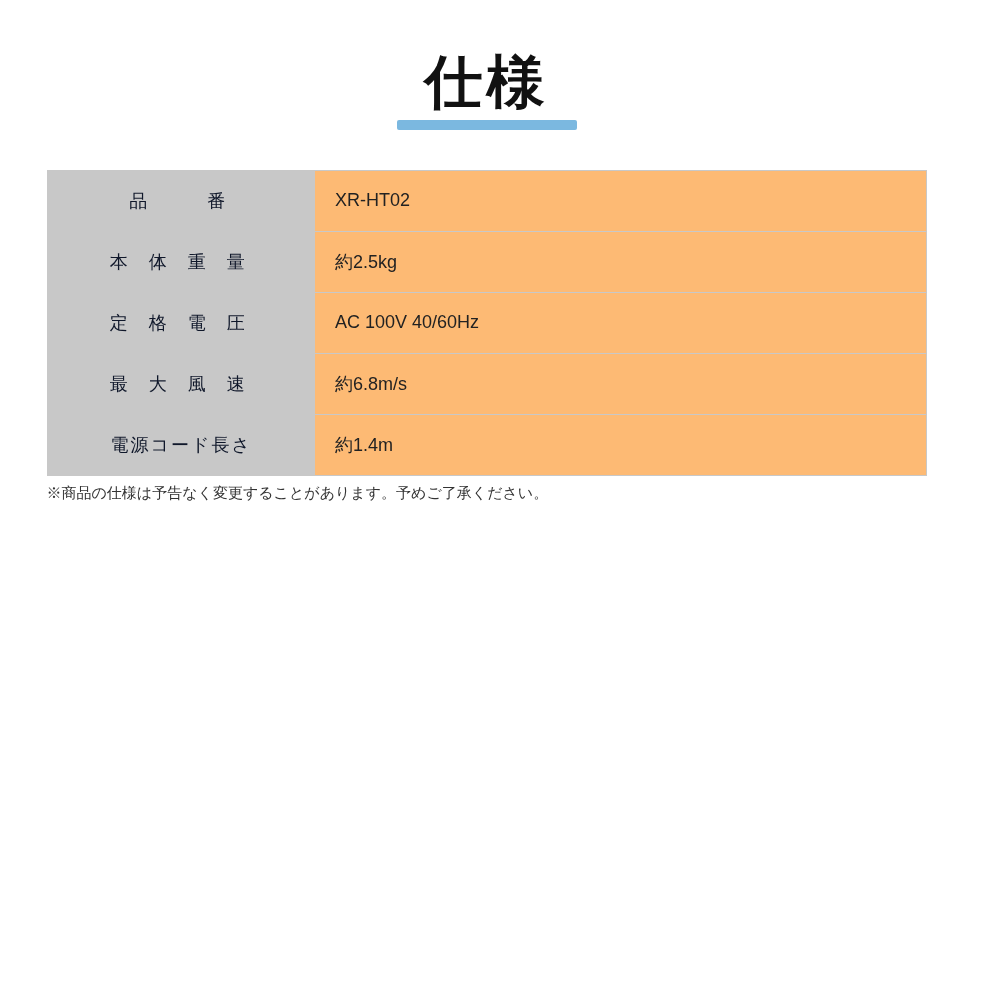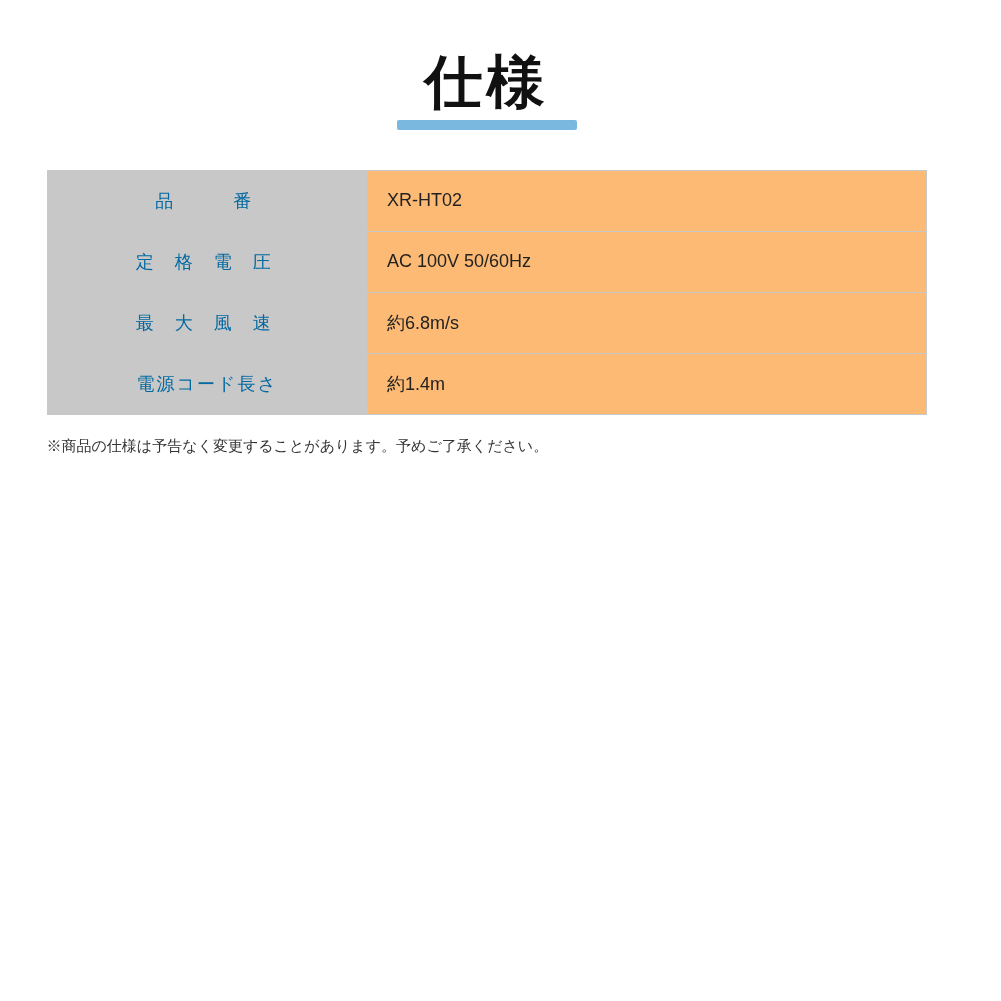"品 番" .label-cell { color: #0369a1 -> #0f172a; width: 320px -> 268px }
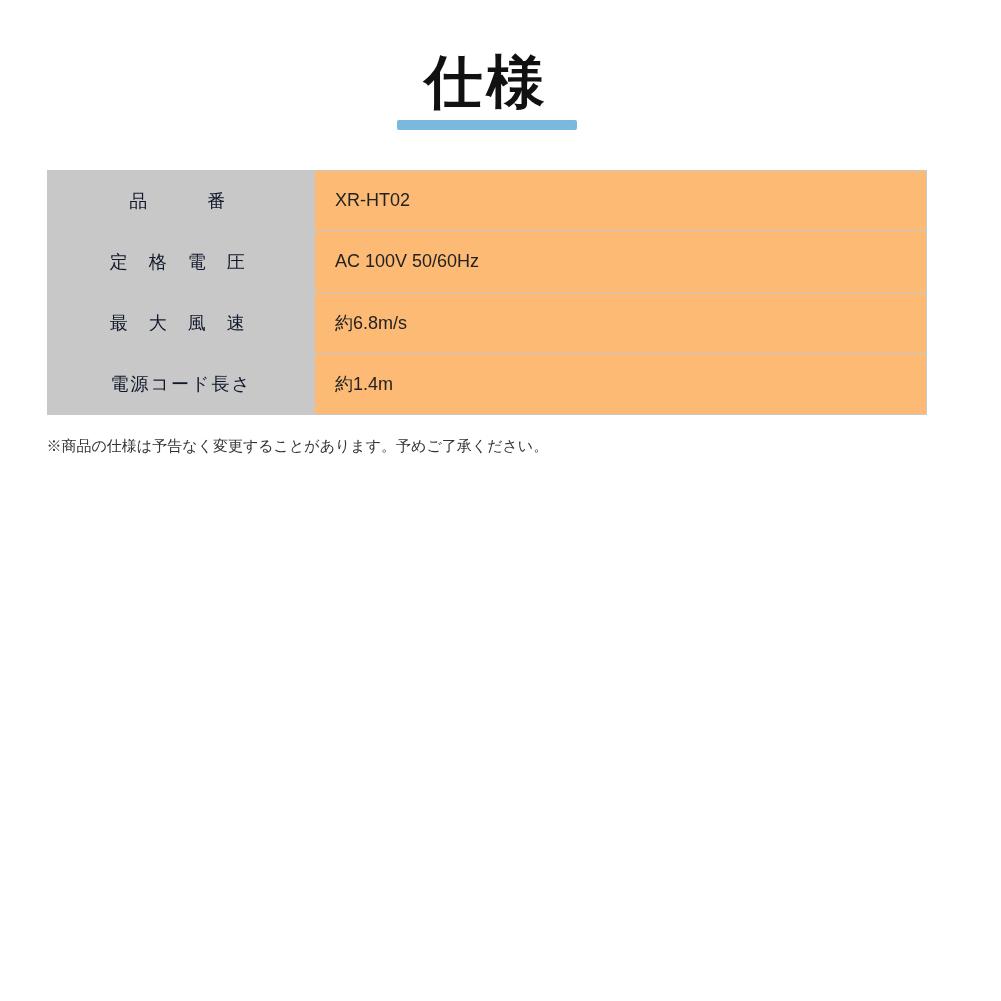"本 体 重 量" tr { html: none -> <tr> <td>本 体 重 量</td> <td>約2.5kg</td> </tr> }
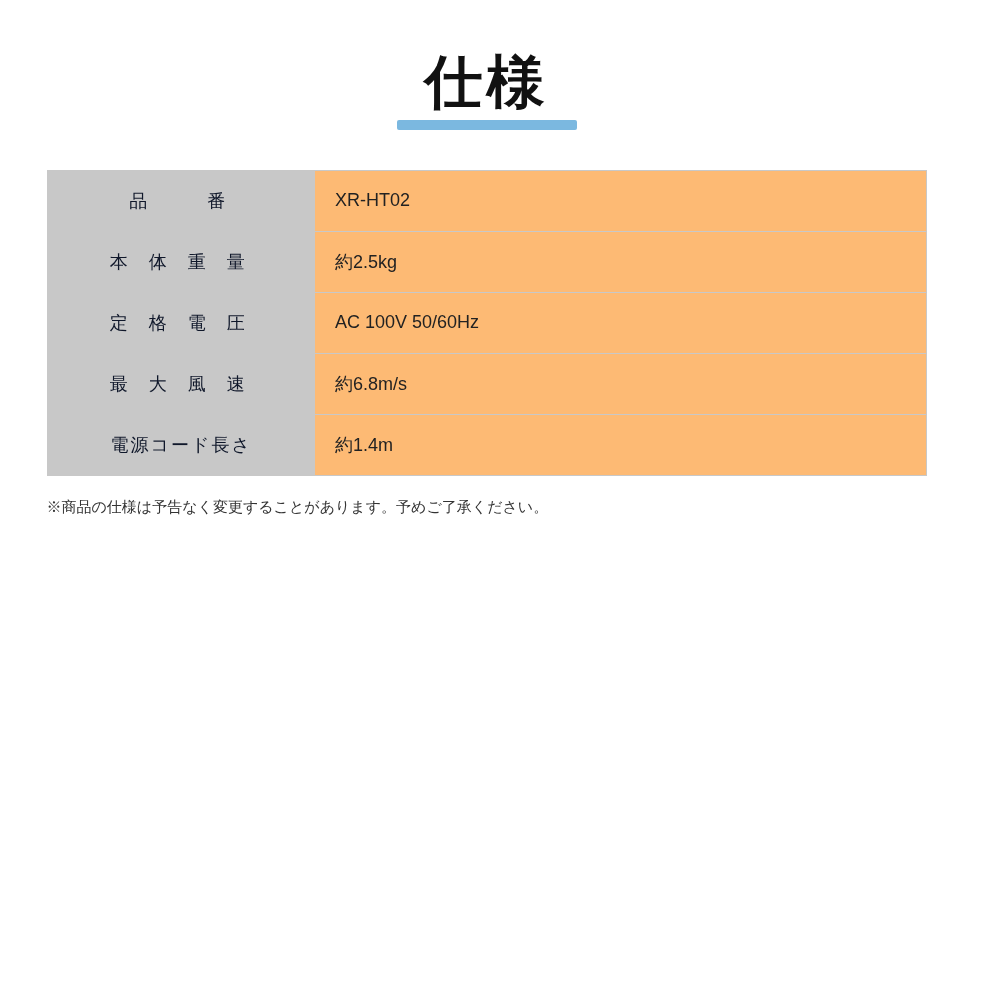"AC 100V 50/60Hz" td.value-cell { text: 50/60Hz -> 40/60Hz }
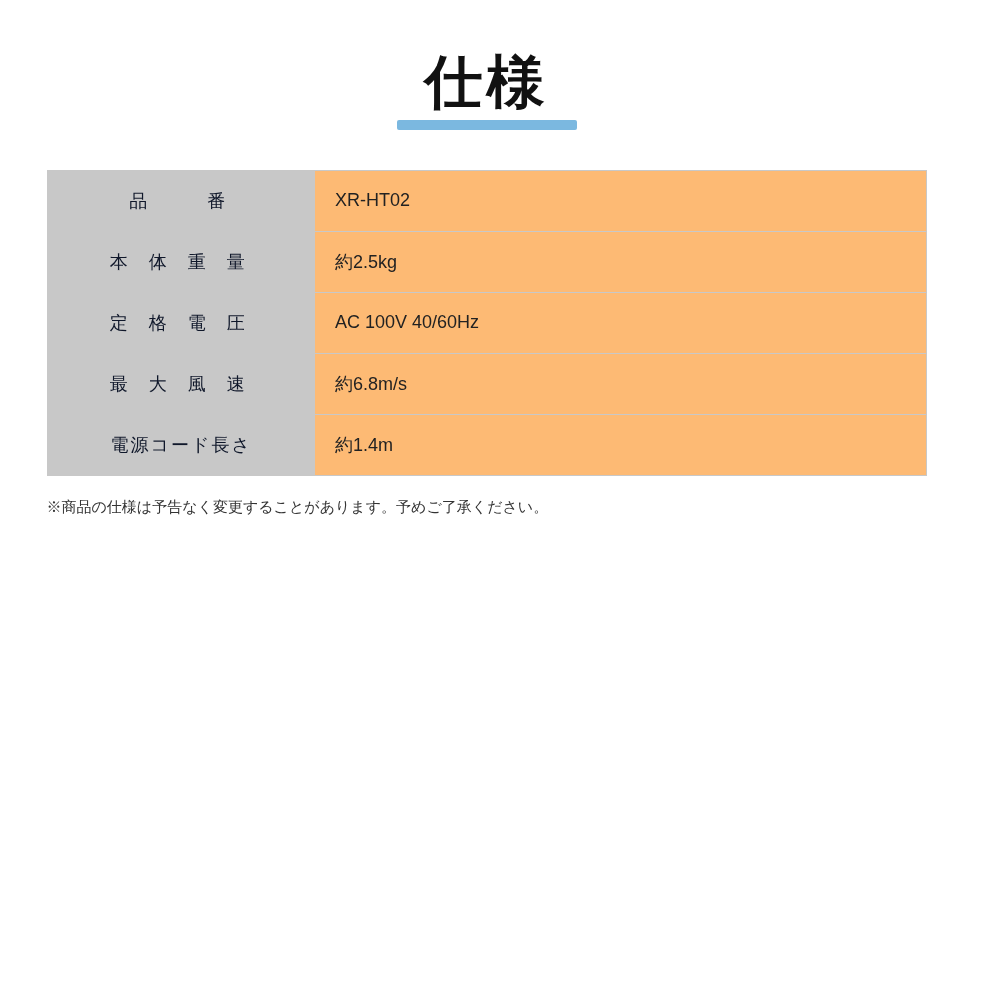"※商品の仕様は予告なく変更することがあります。予めご了承ください。" .footnote { margin-top: 22px -> 8px }
